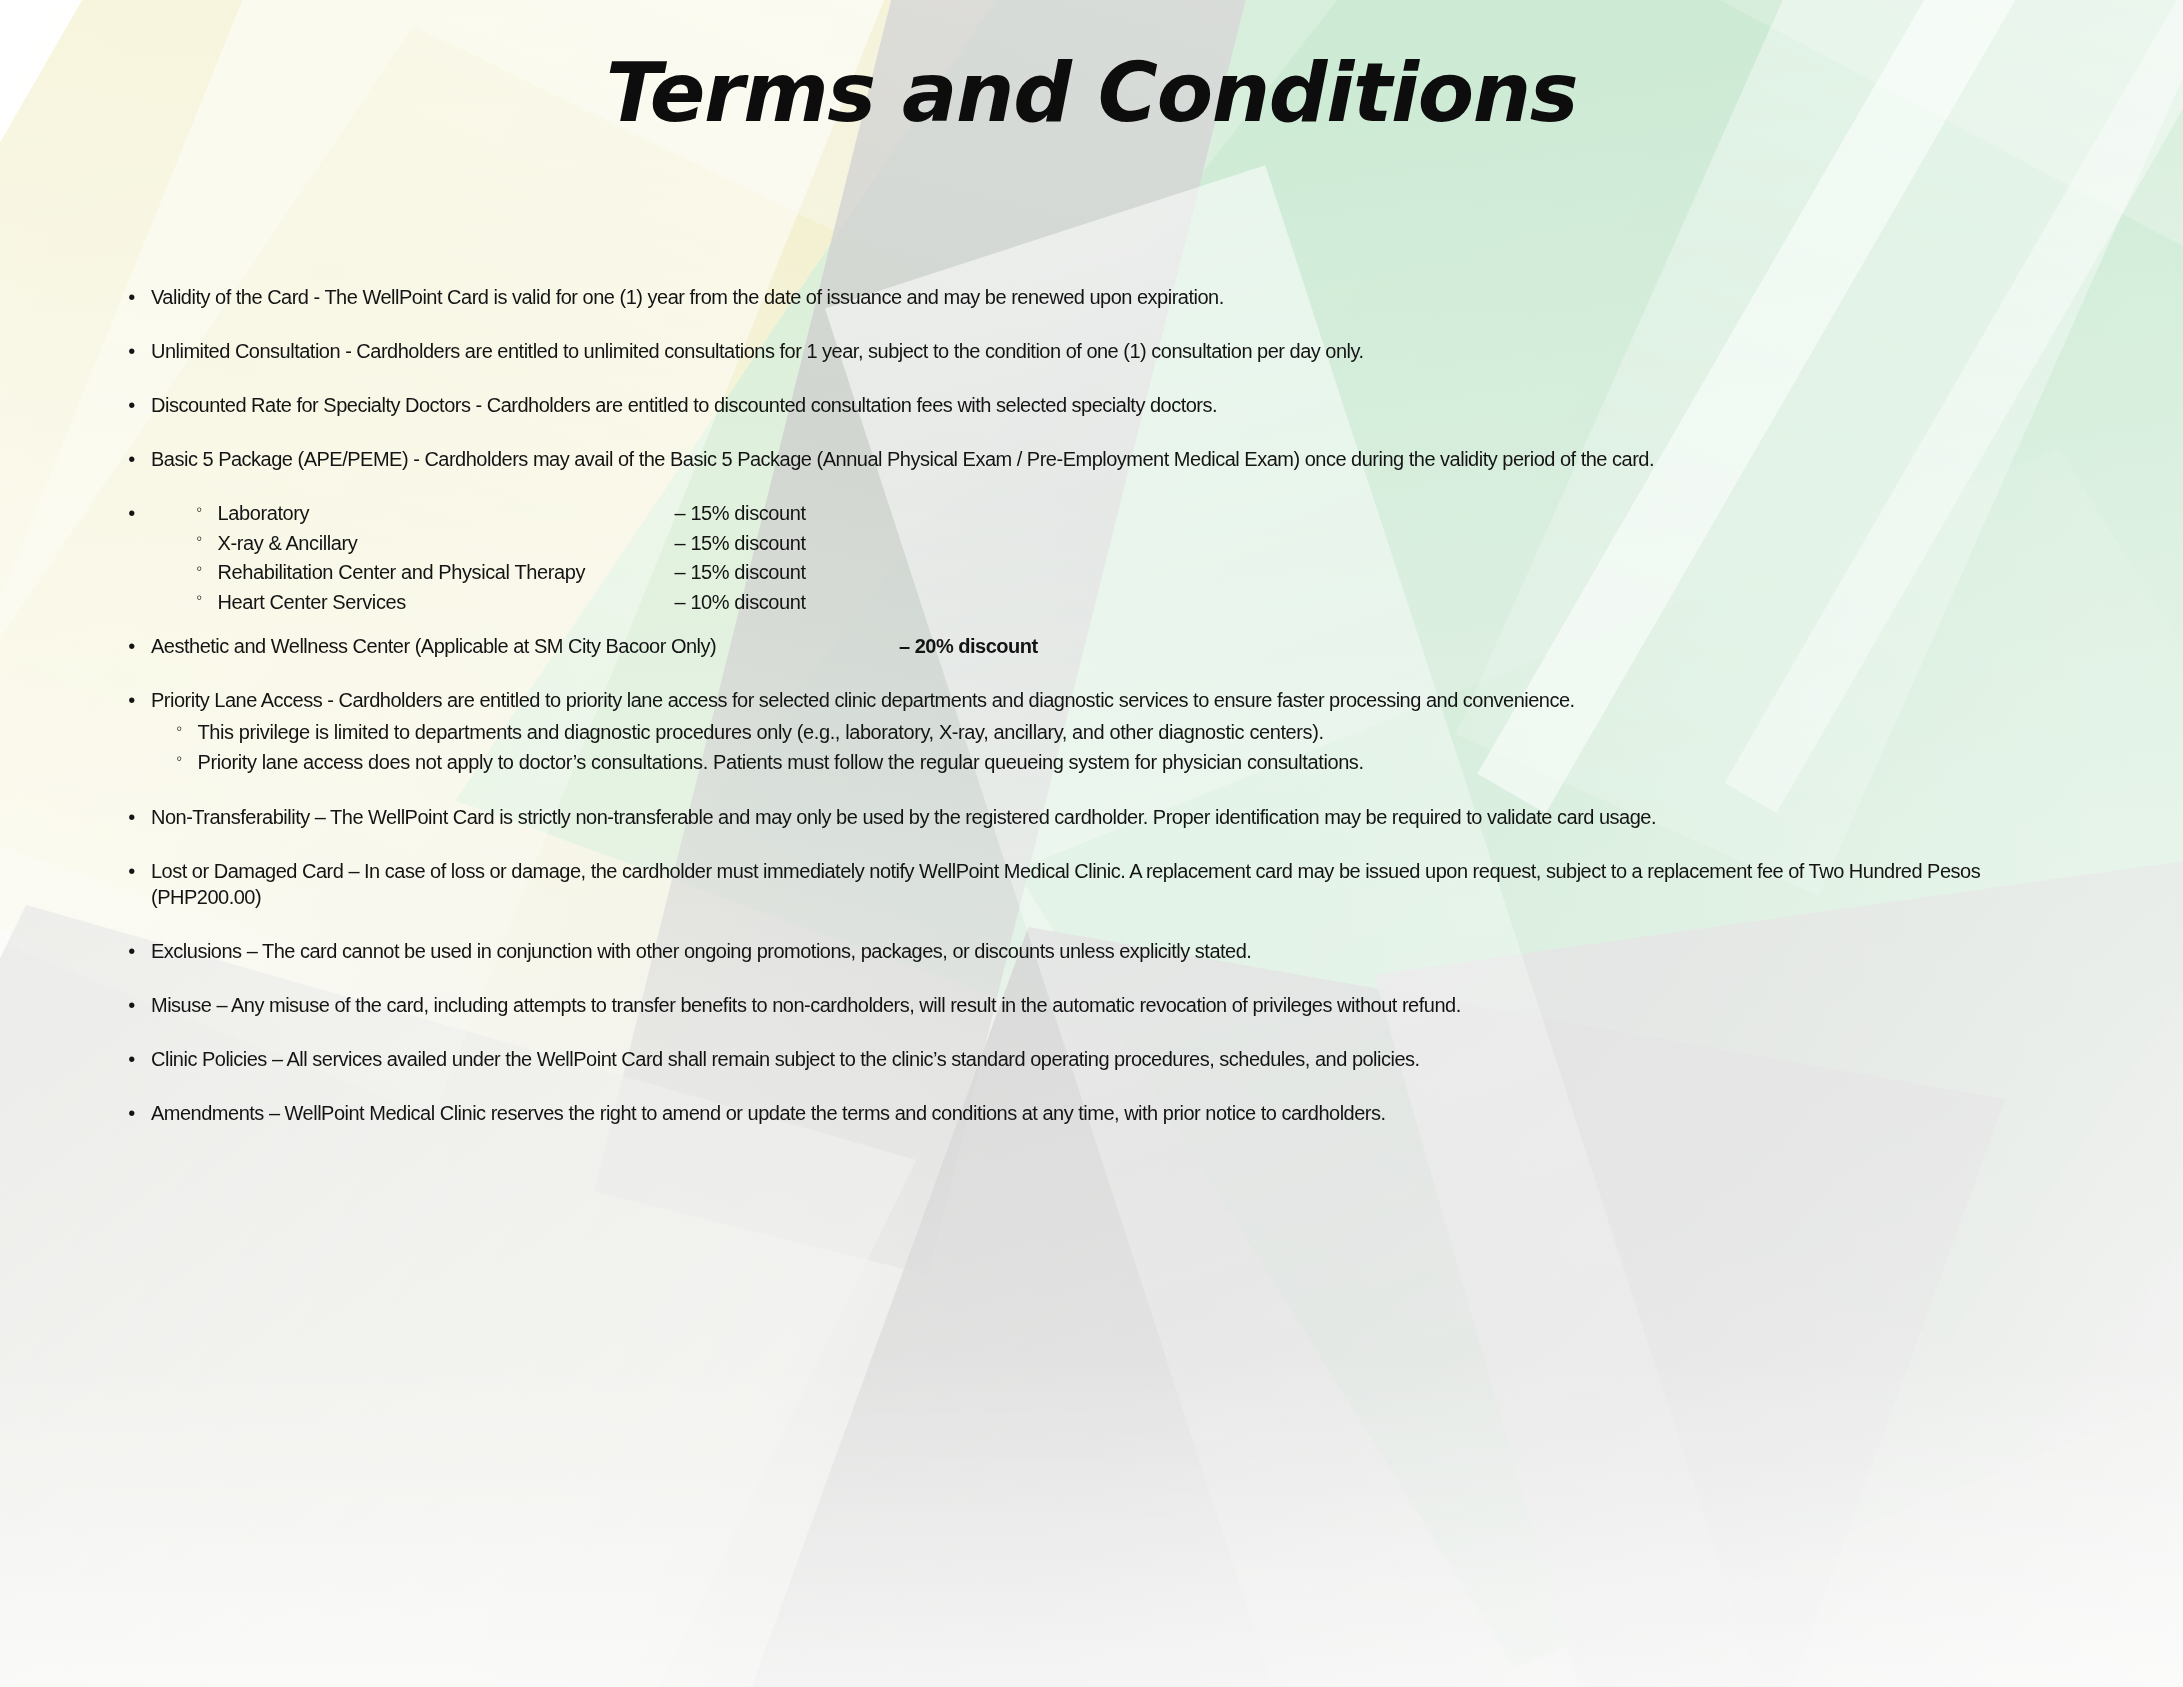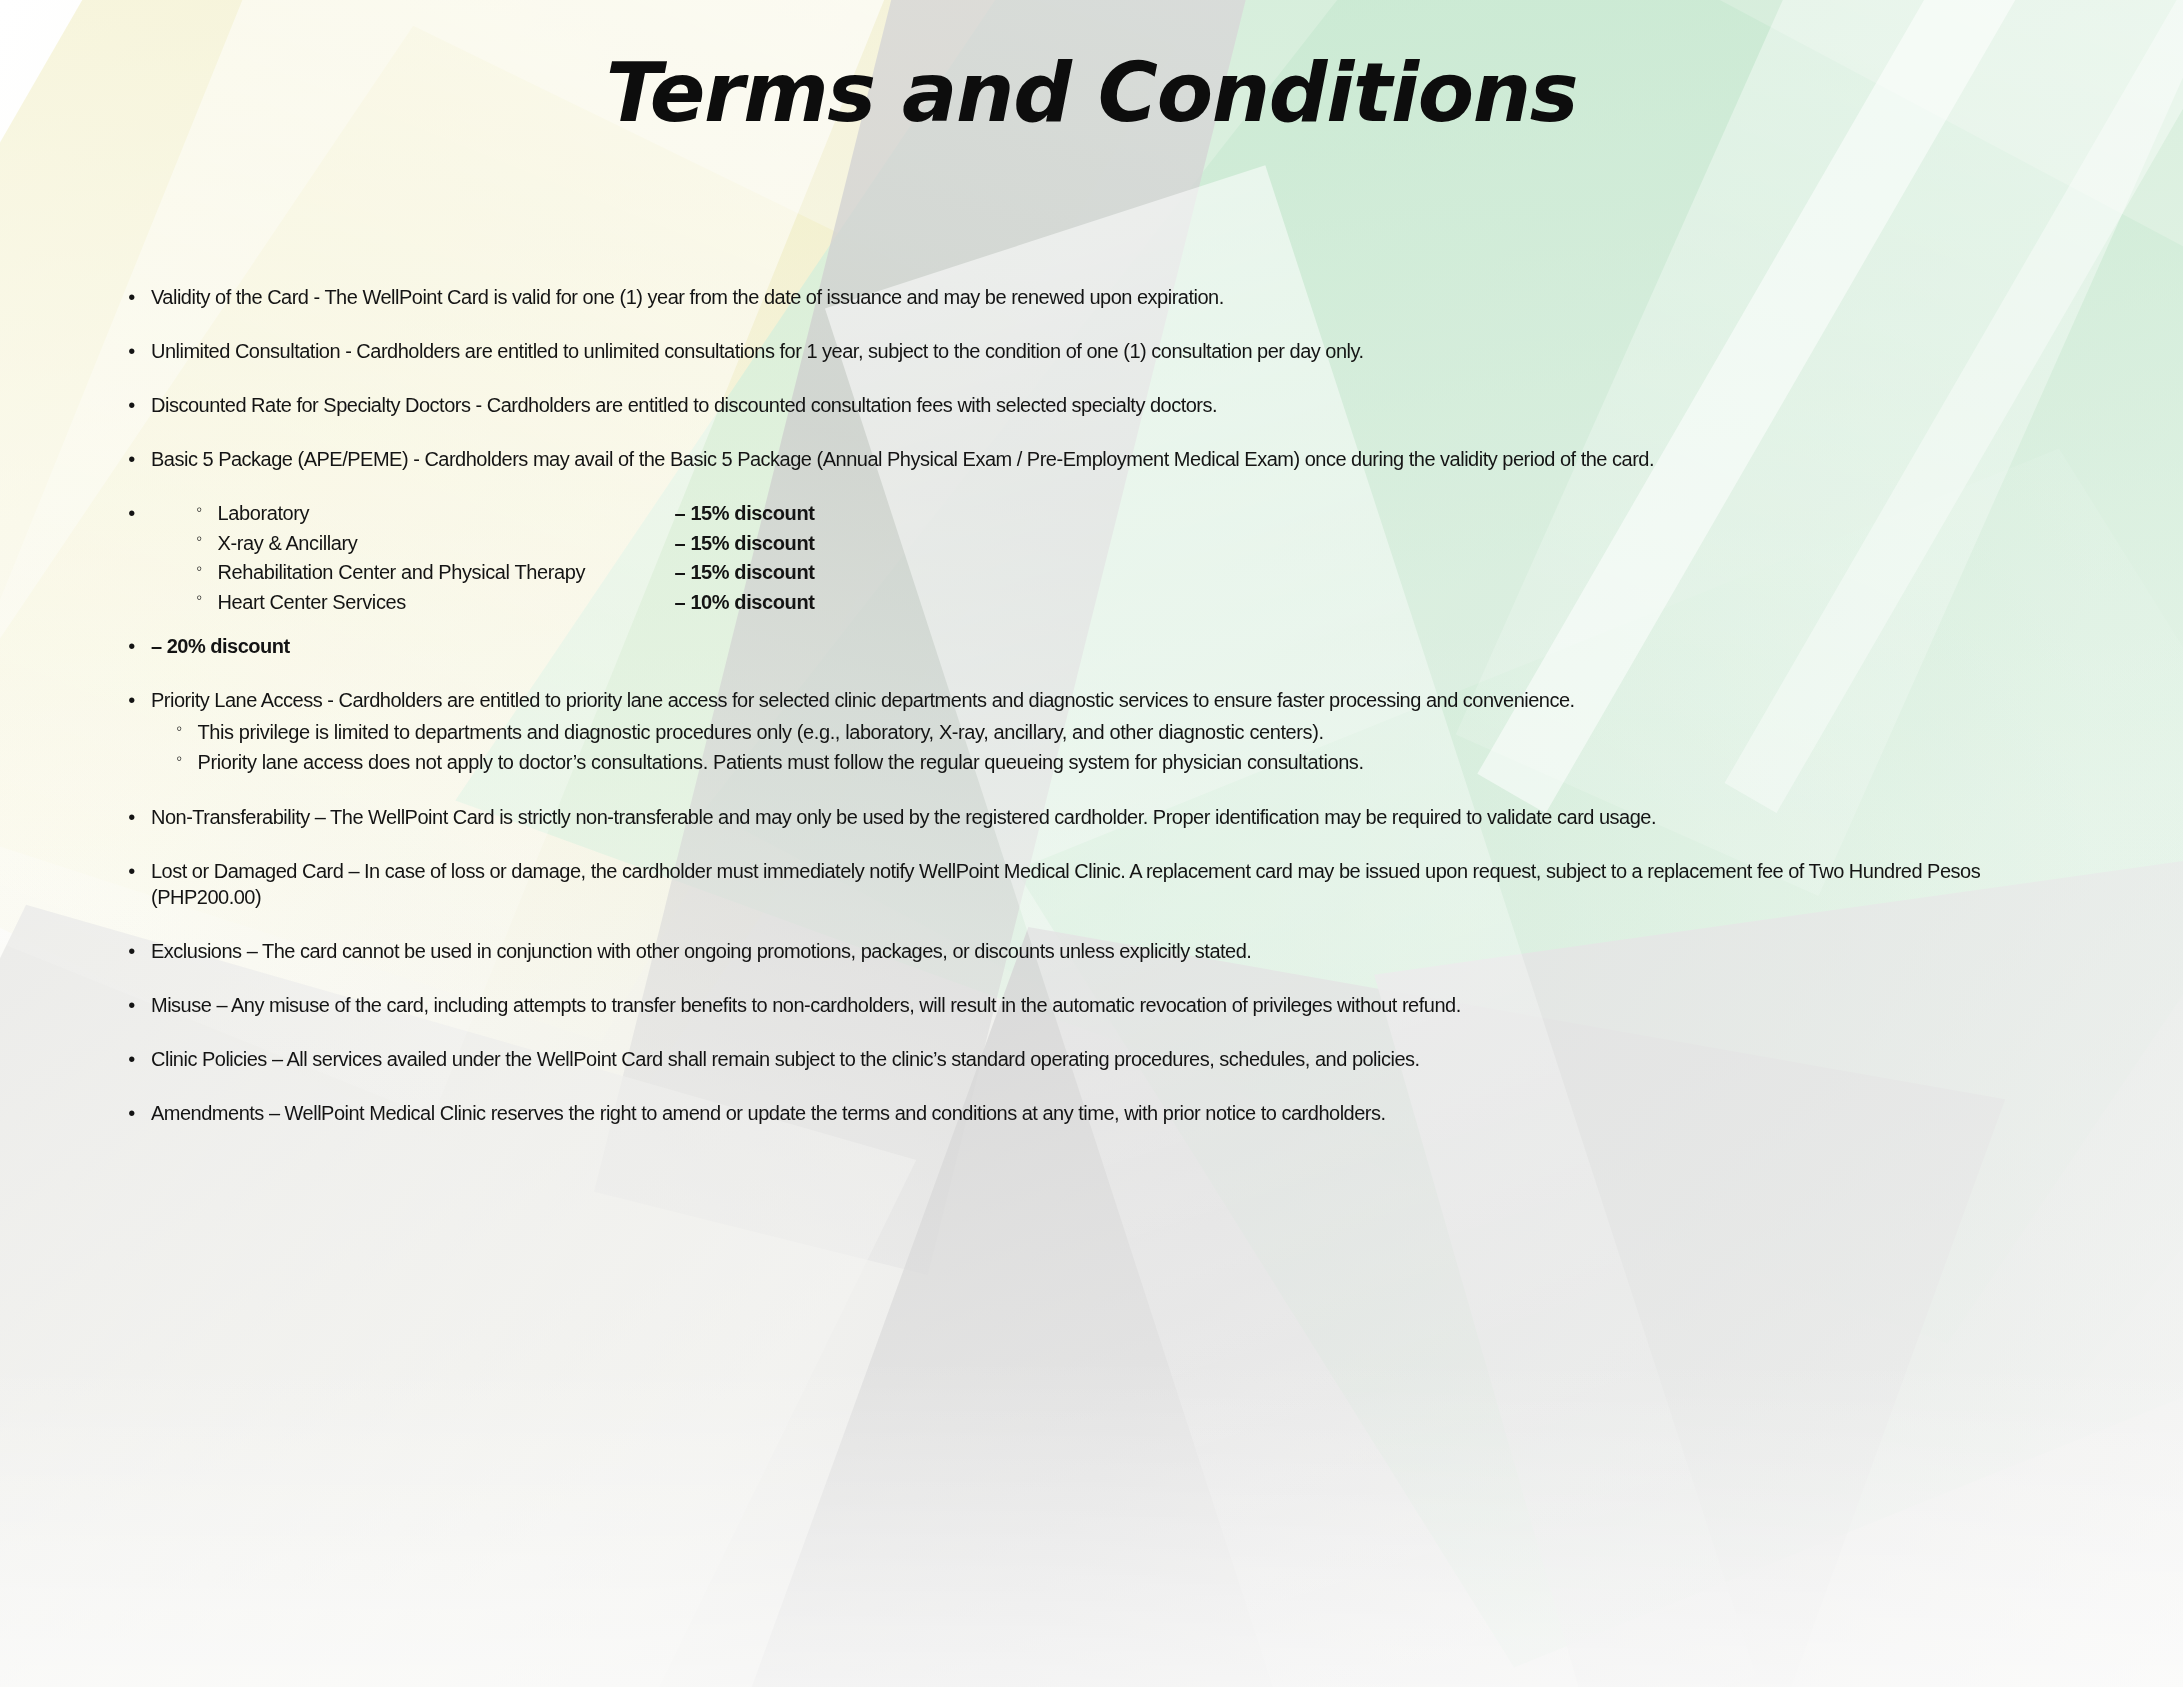"– 15% discount" .sub-value { font-weight: bold -> normal }
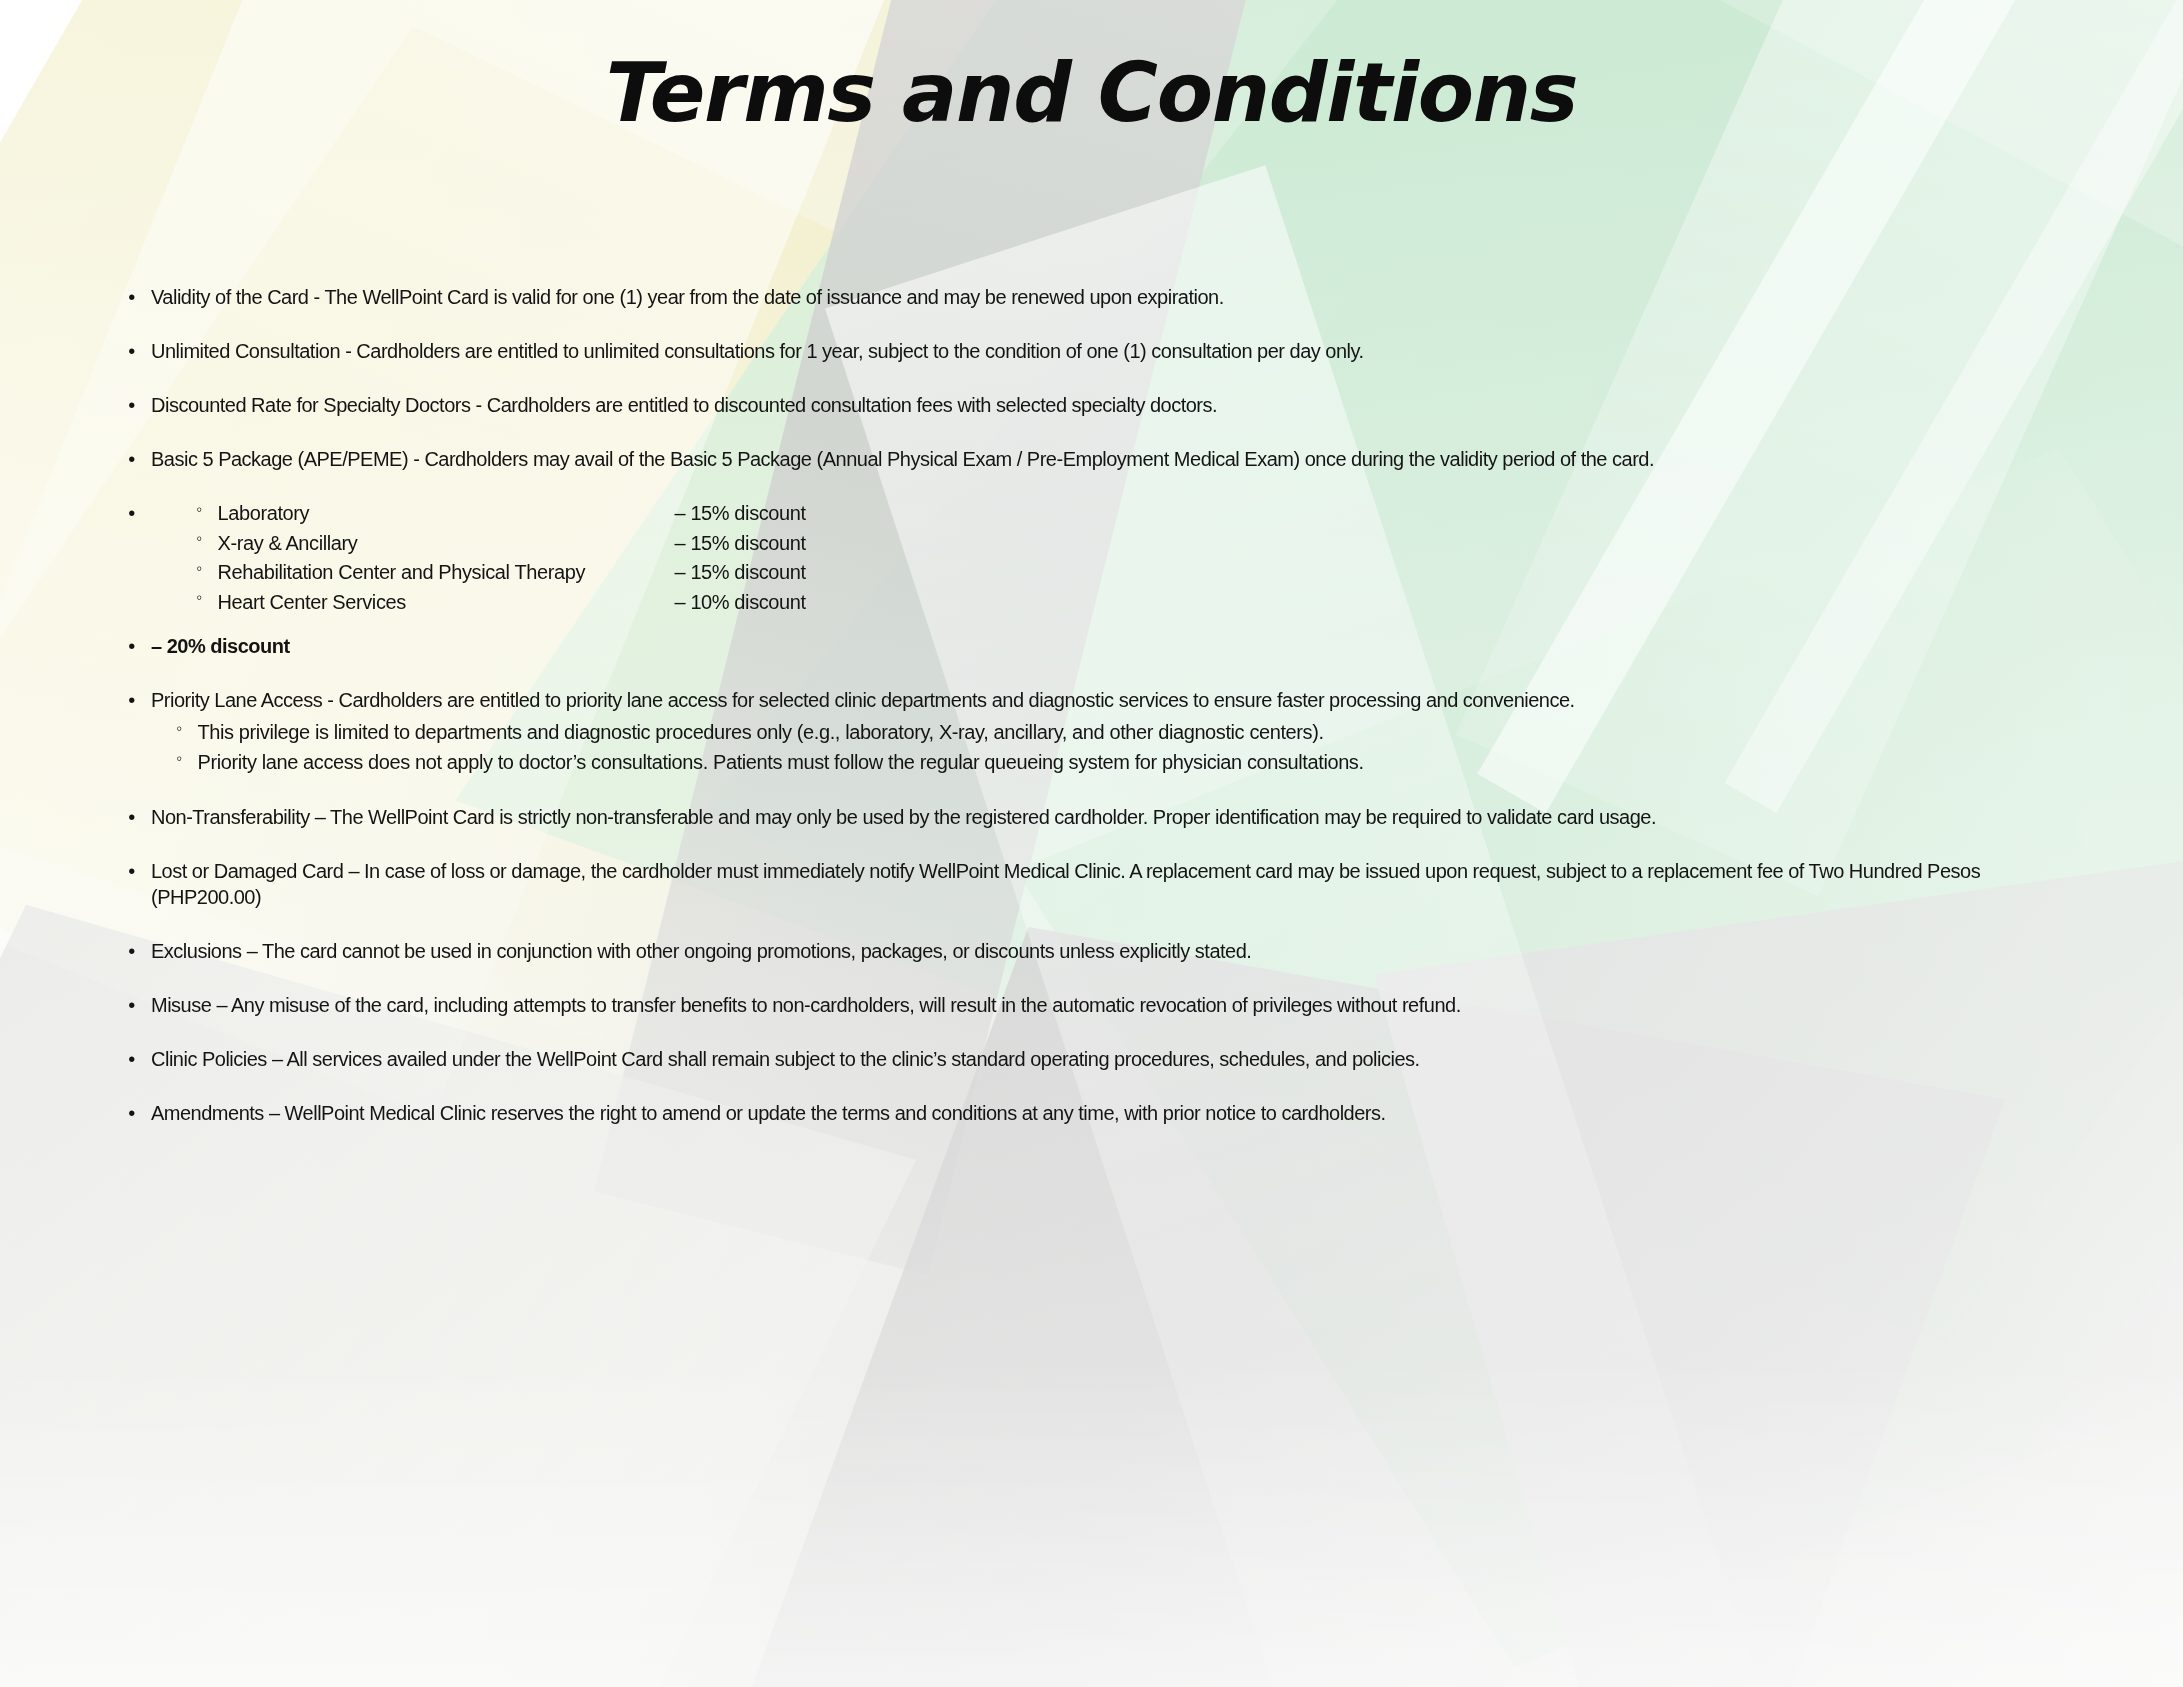"Aesthetic and Wellness Center" span.tv-label { html: none -> <span>Aesthetic and Wellness Center (Applicable at SM City Bacoor Only)</span> }
